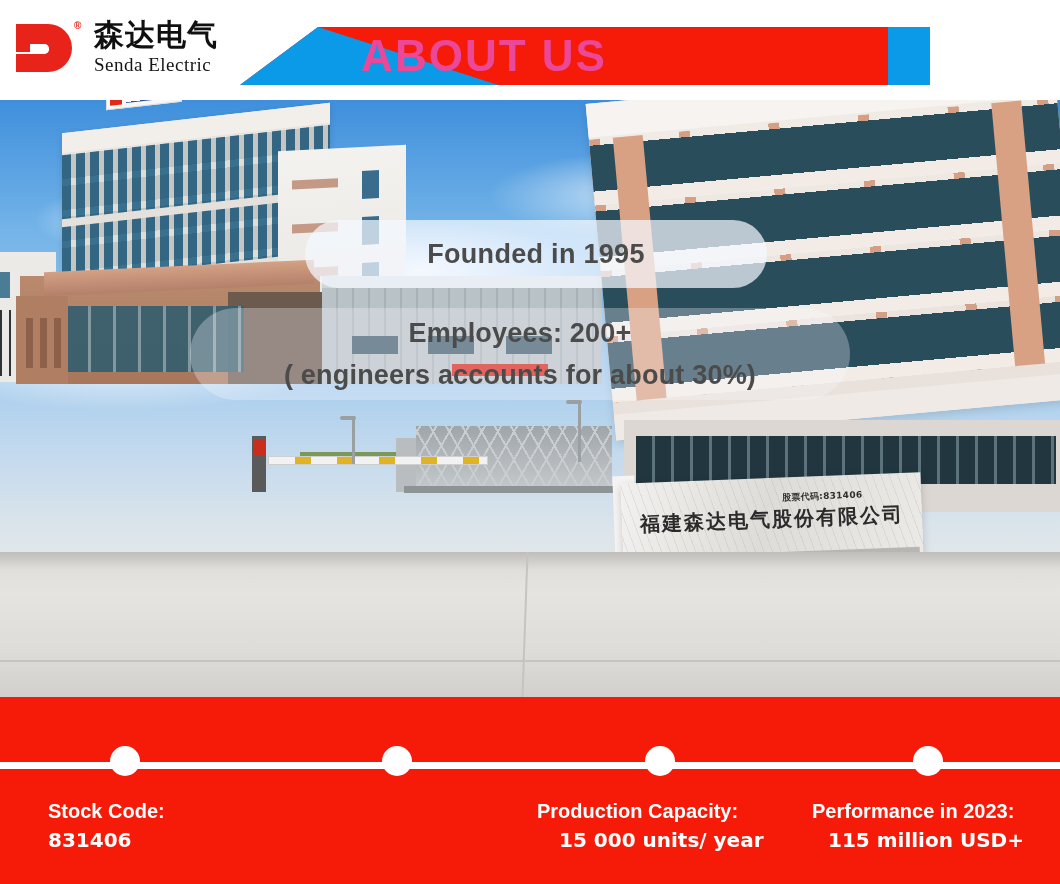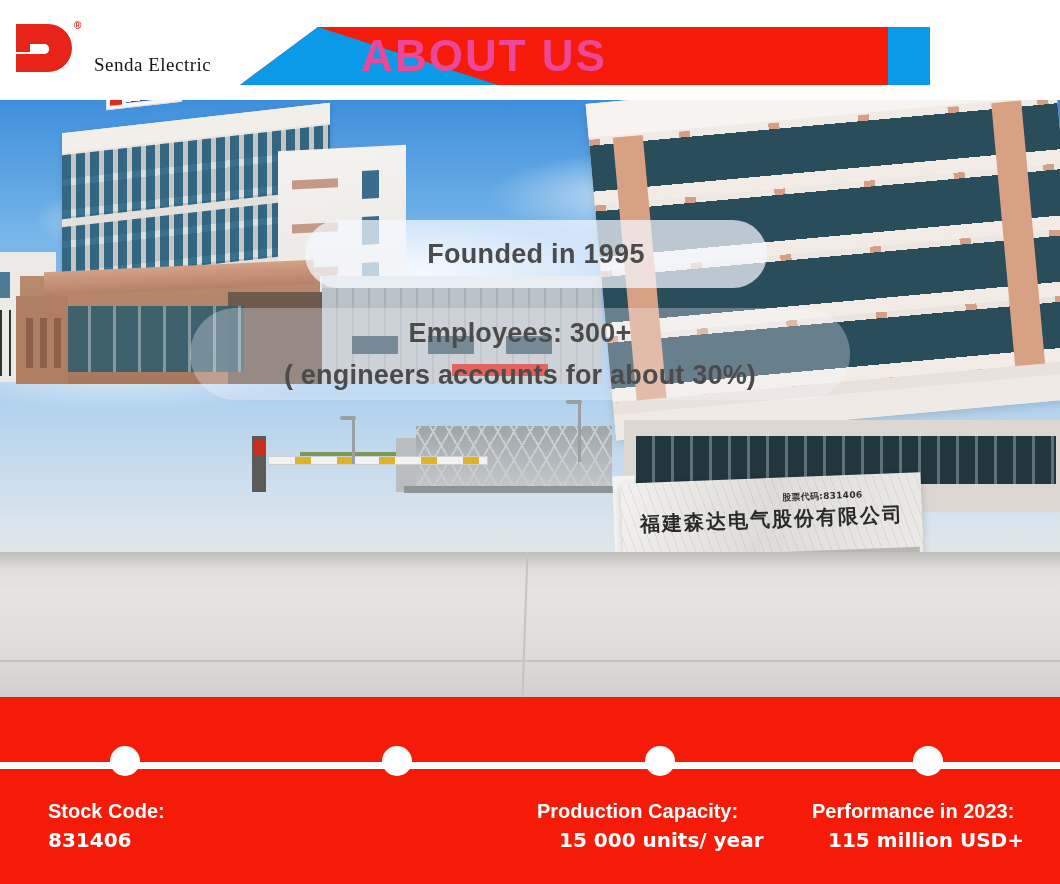"森达电气" div.logo-cn { html: none -> <div>森达电气</div> }
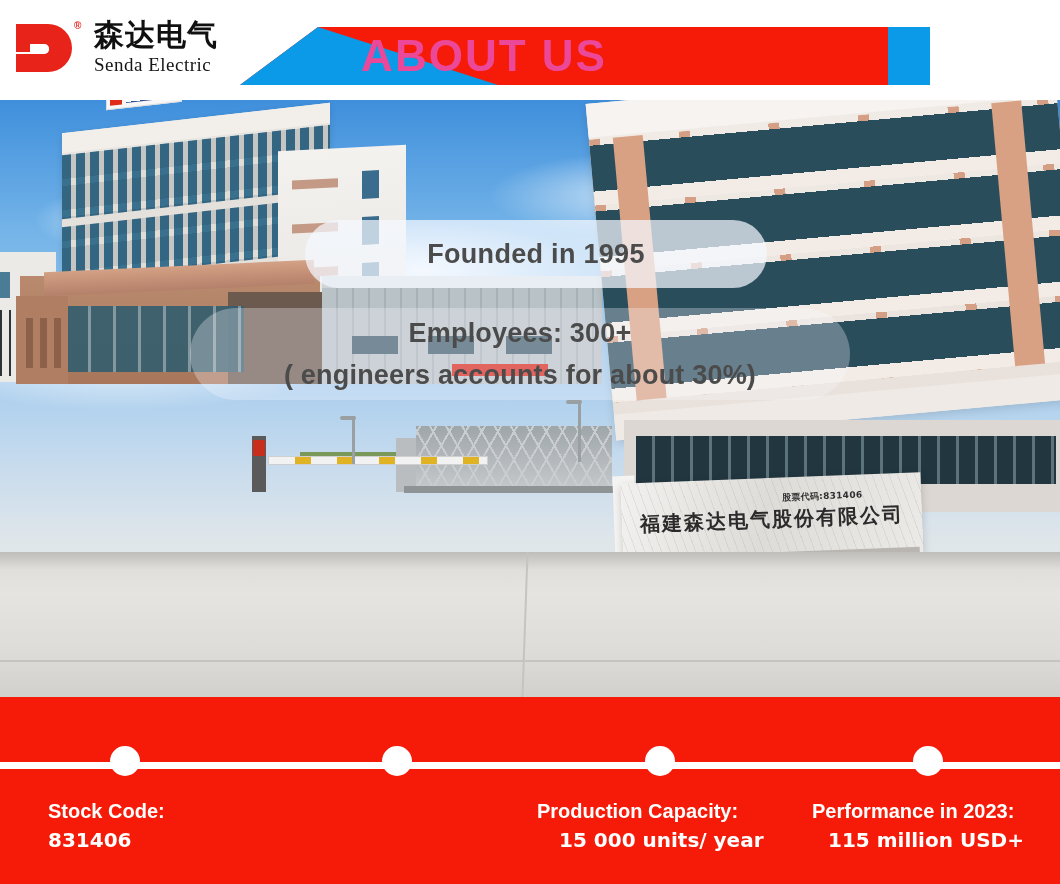"Employees: 300+" span { text: 300+ -> 200+ }
